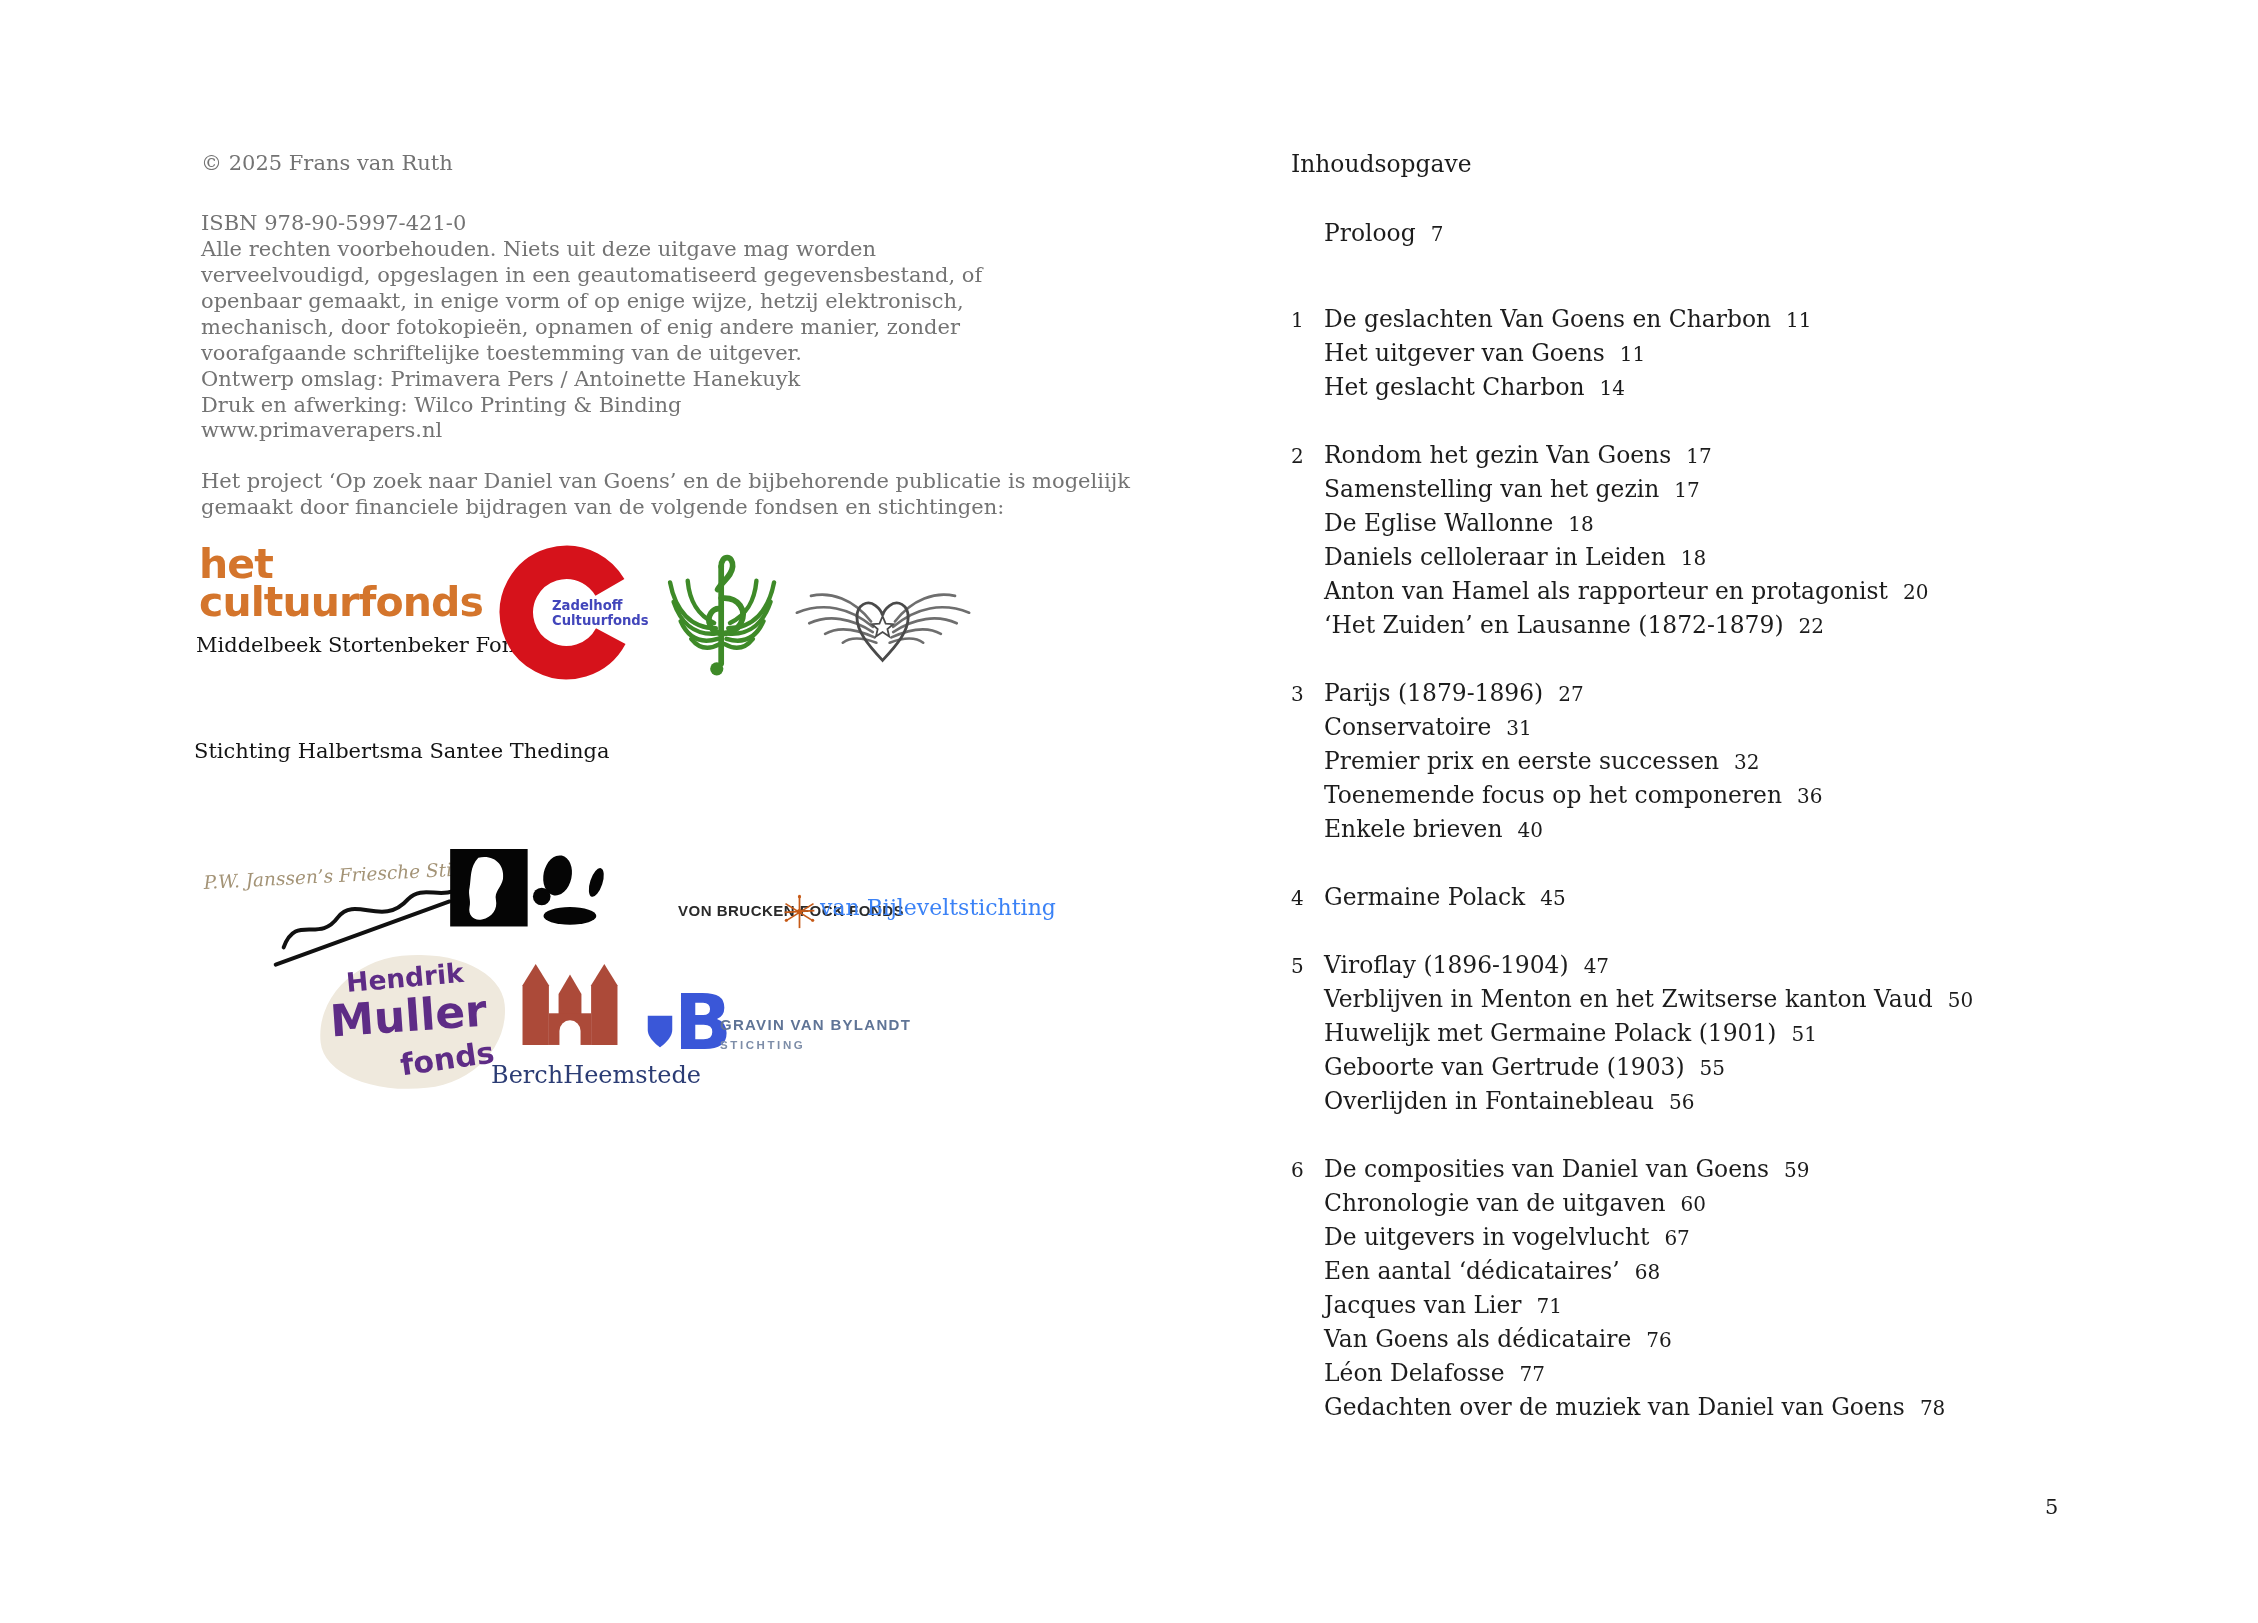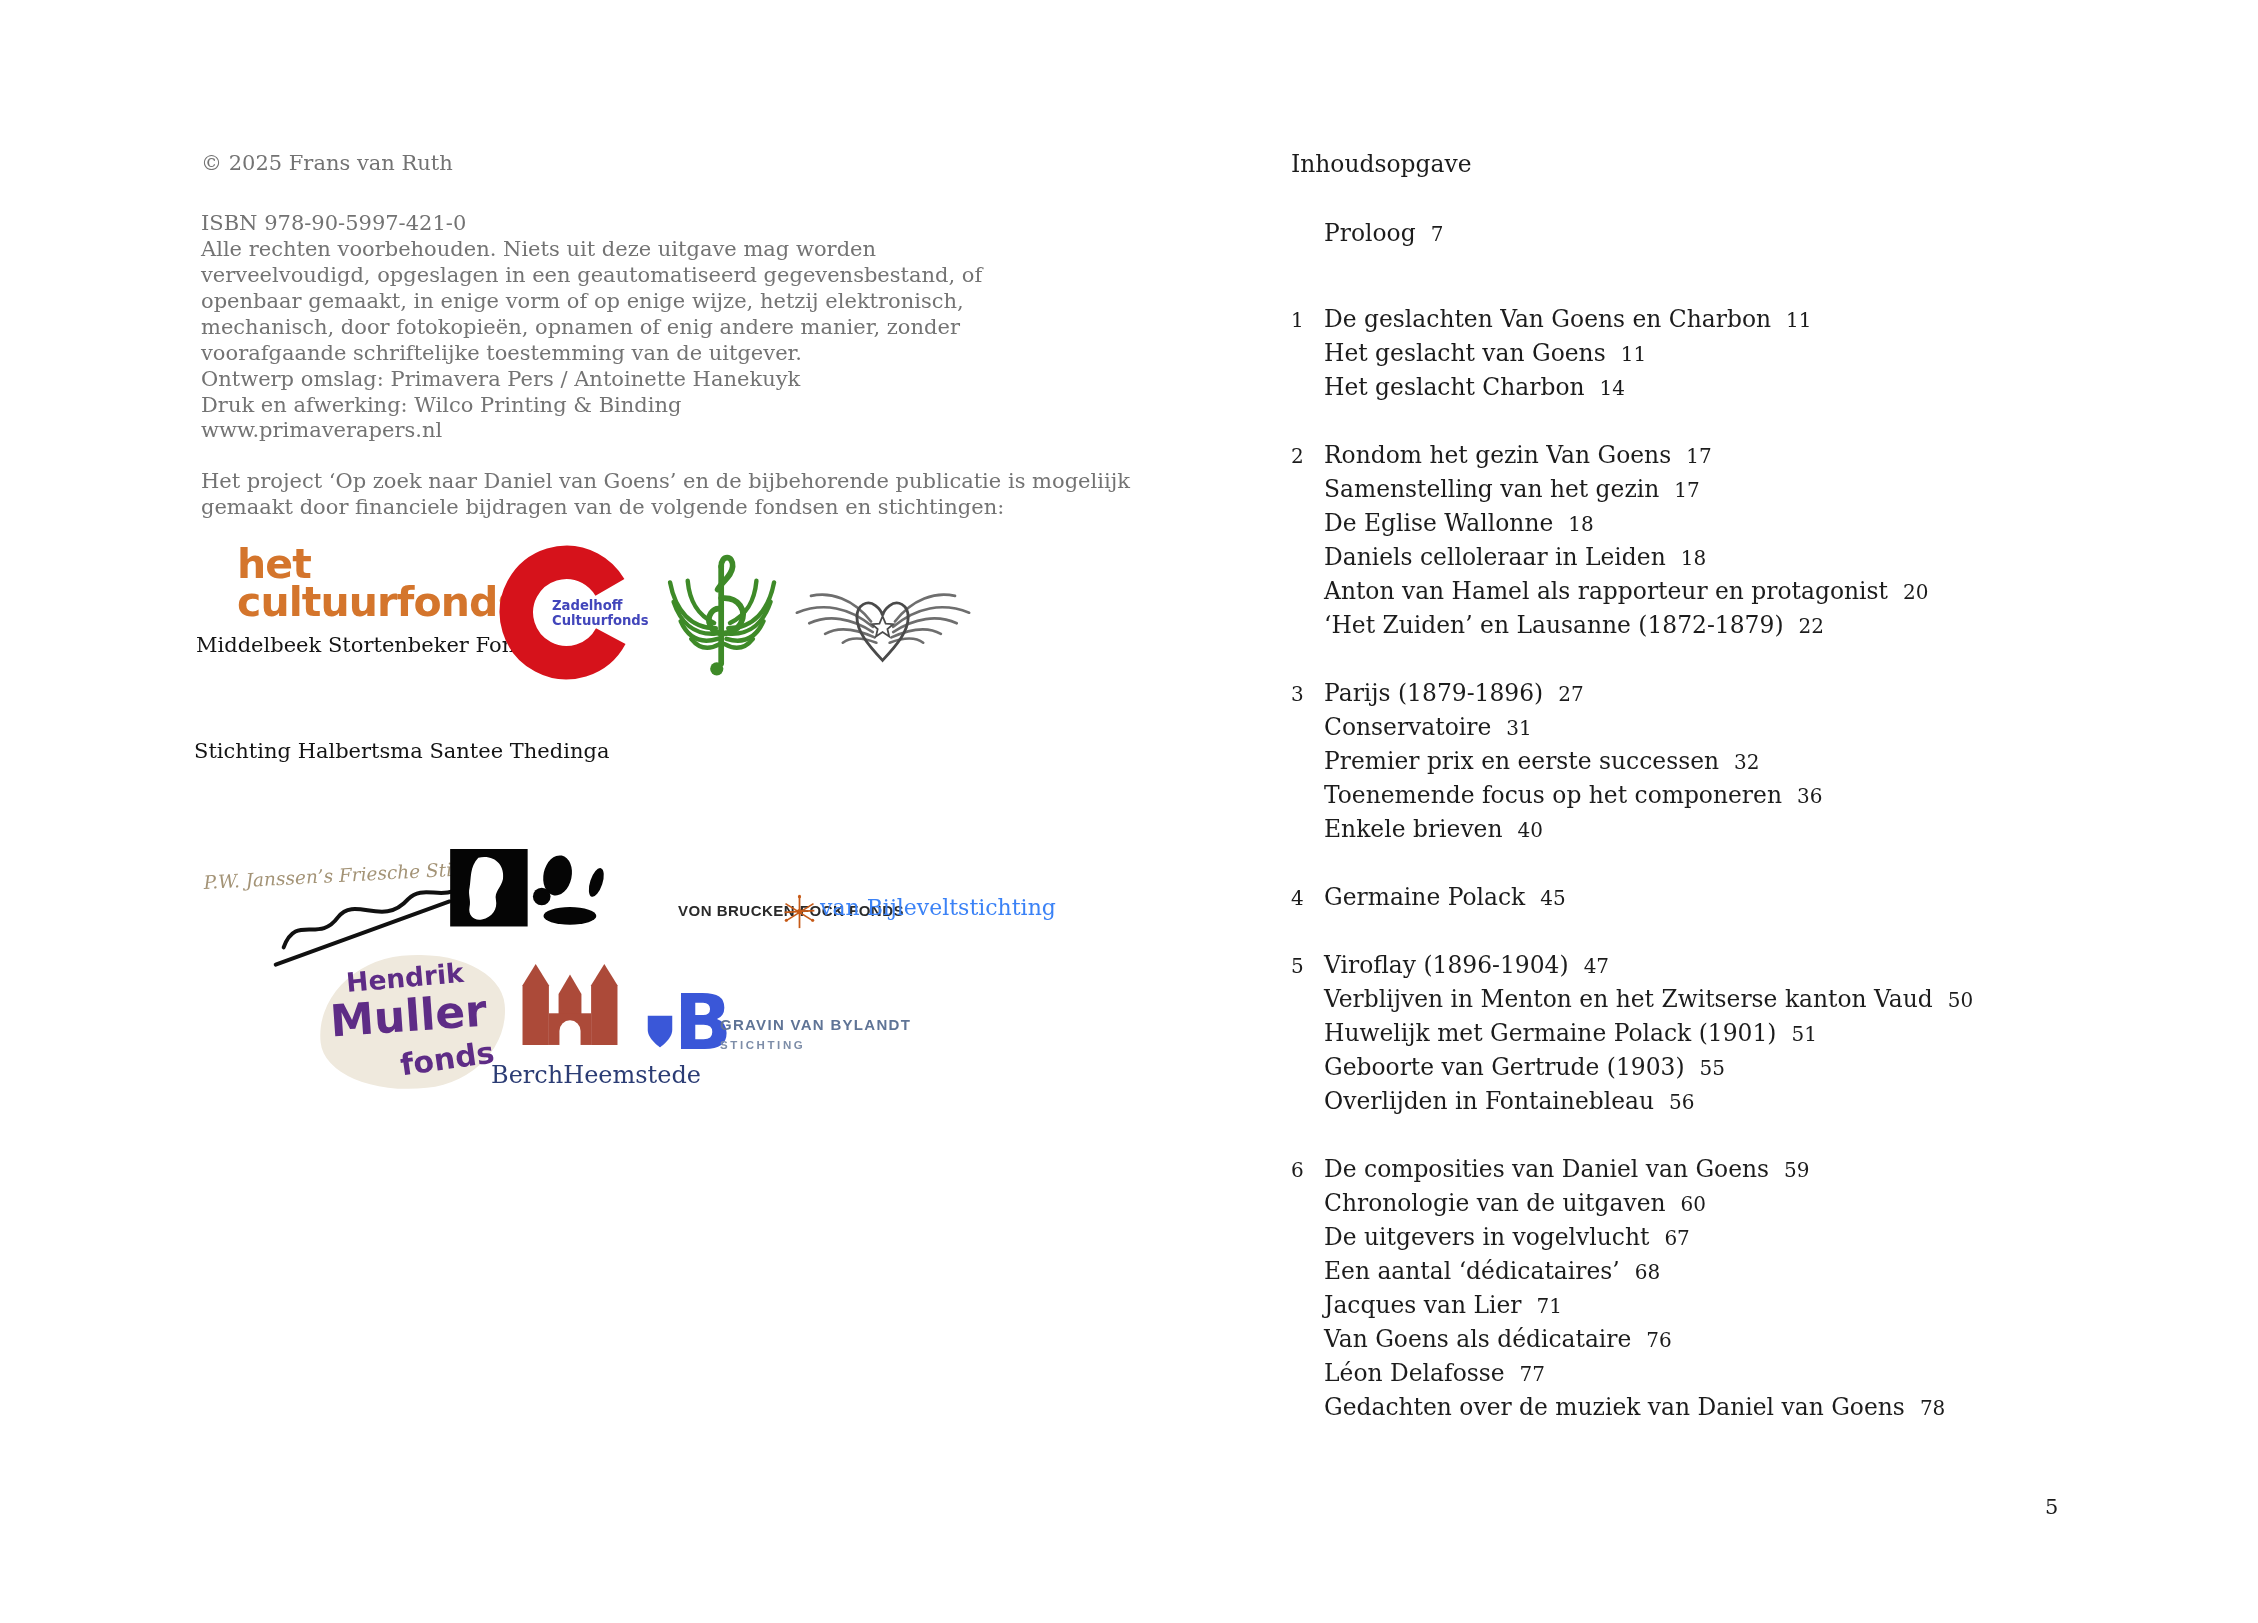"Het geslacht van Goens" span.toc-entry-title { text: geslacht -> uitgever }
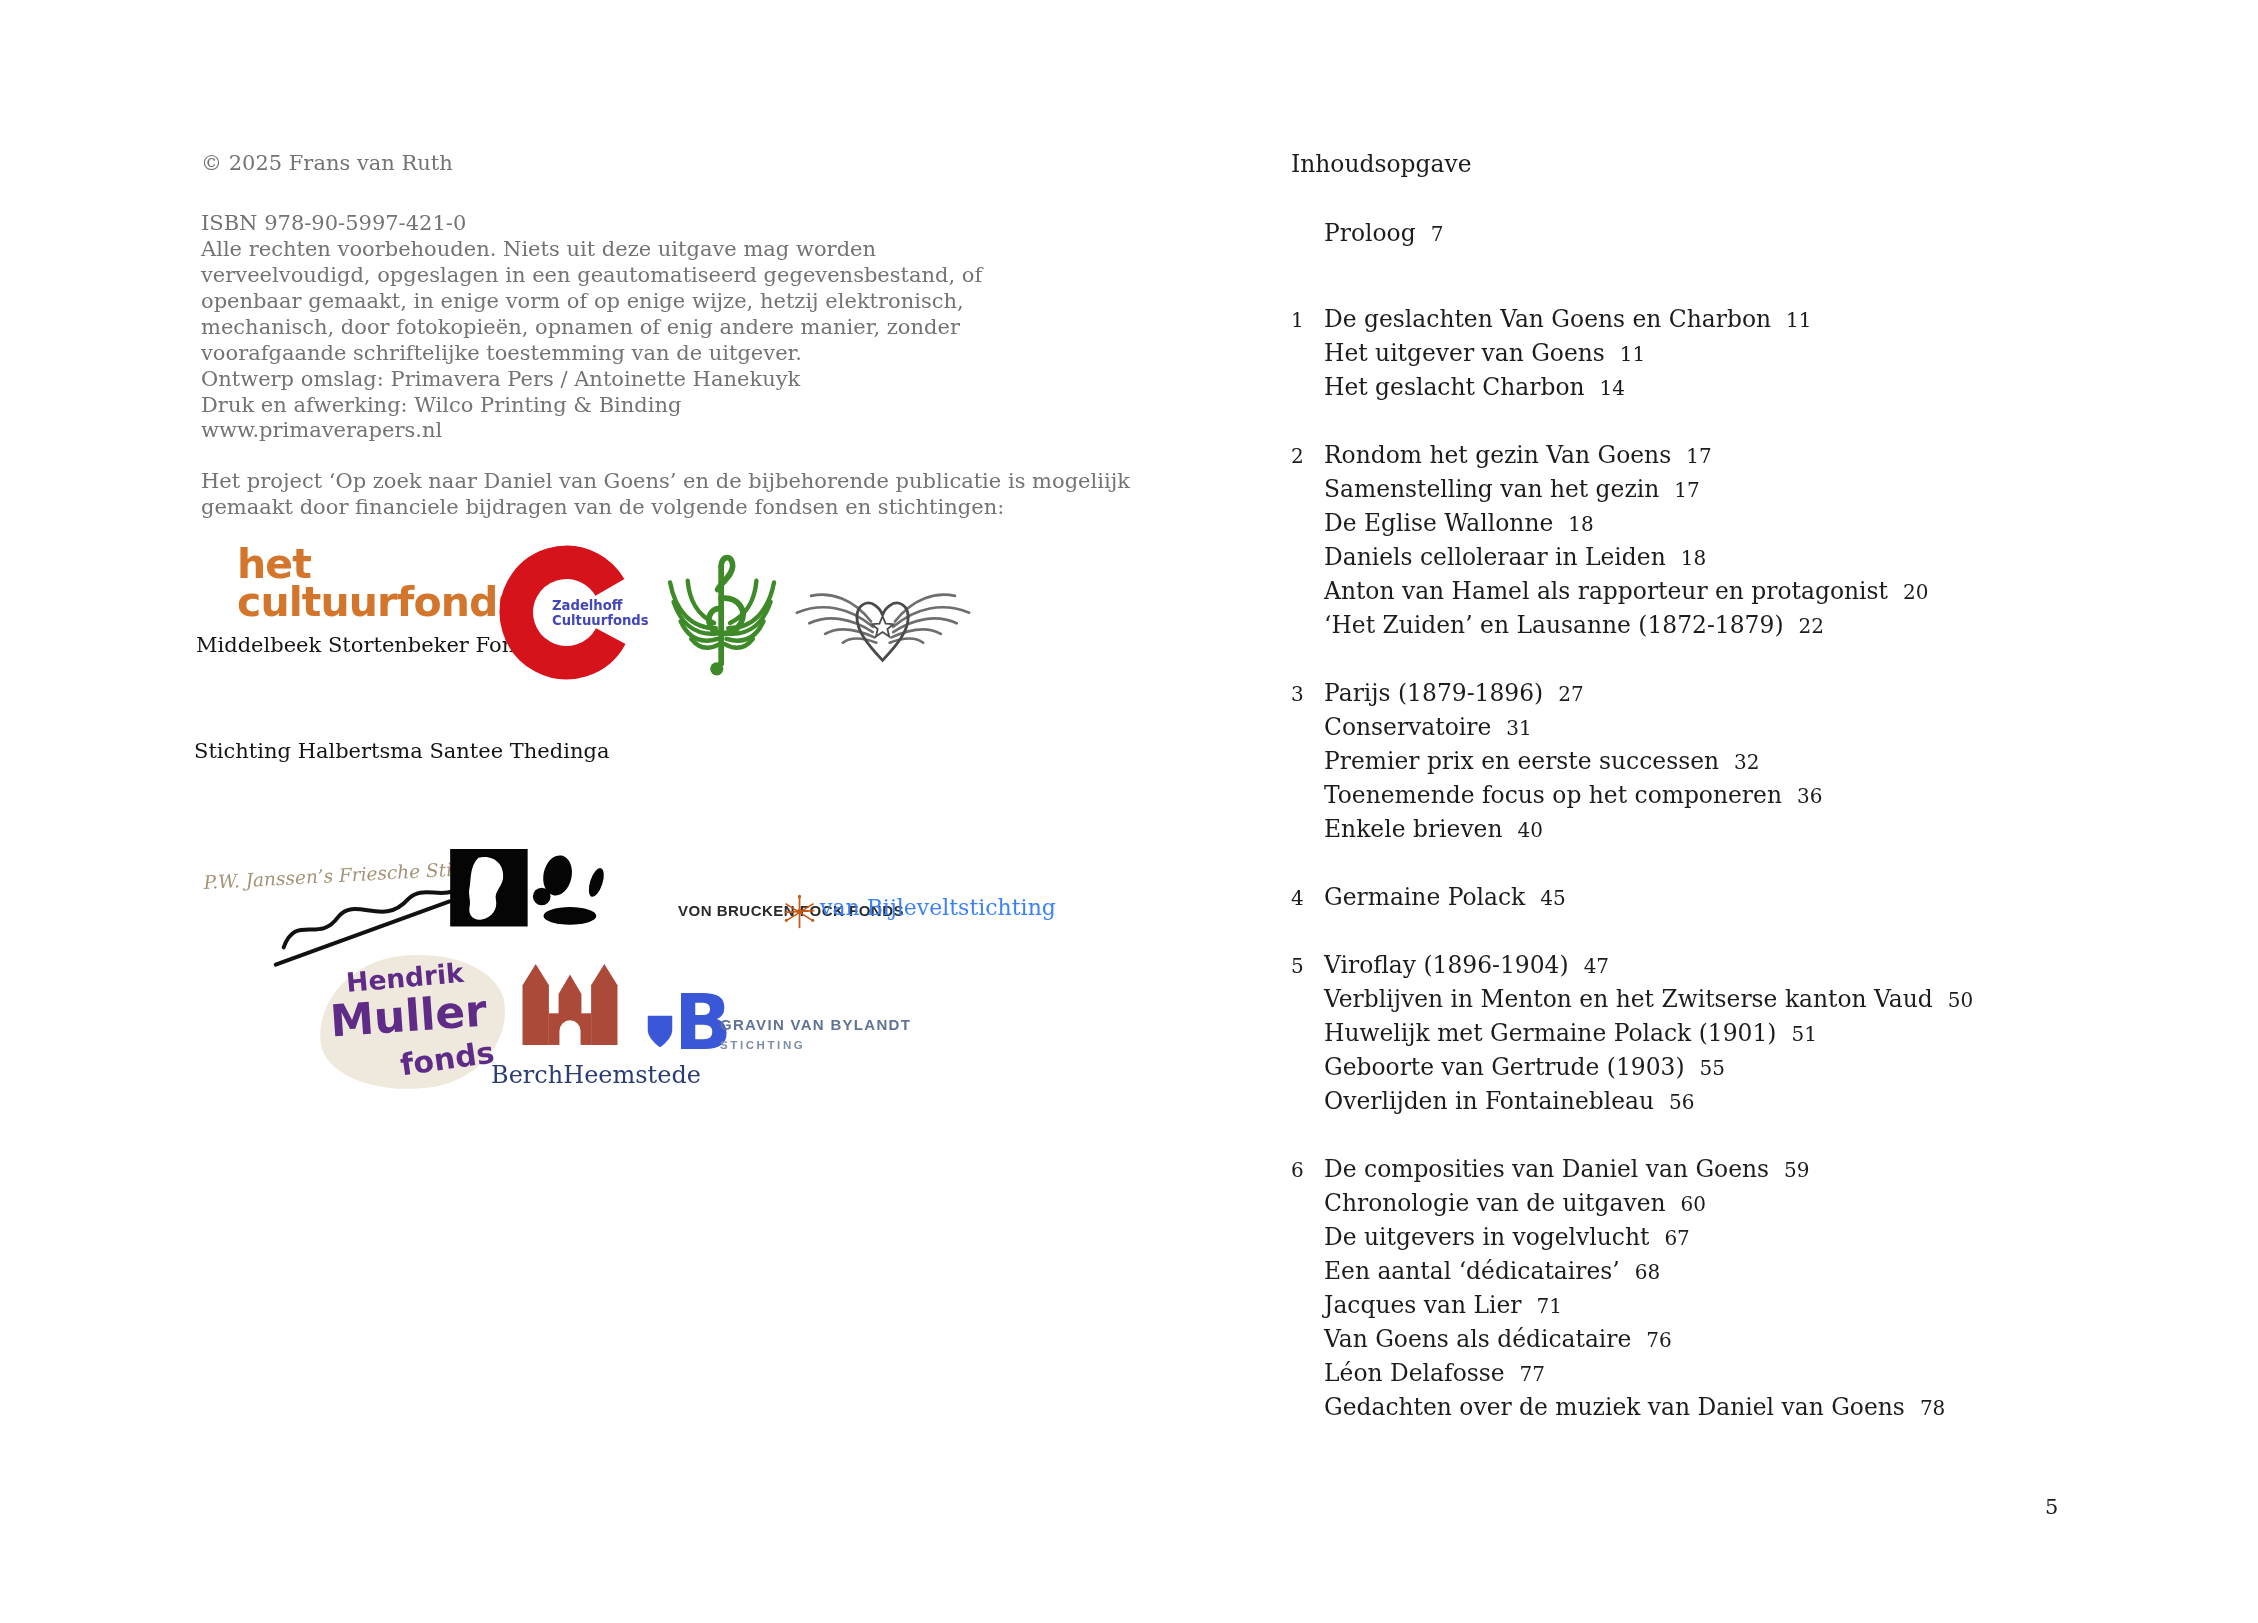"het" div.abs { margin-left: 38px -> none }
